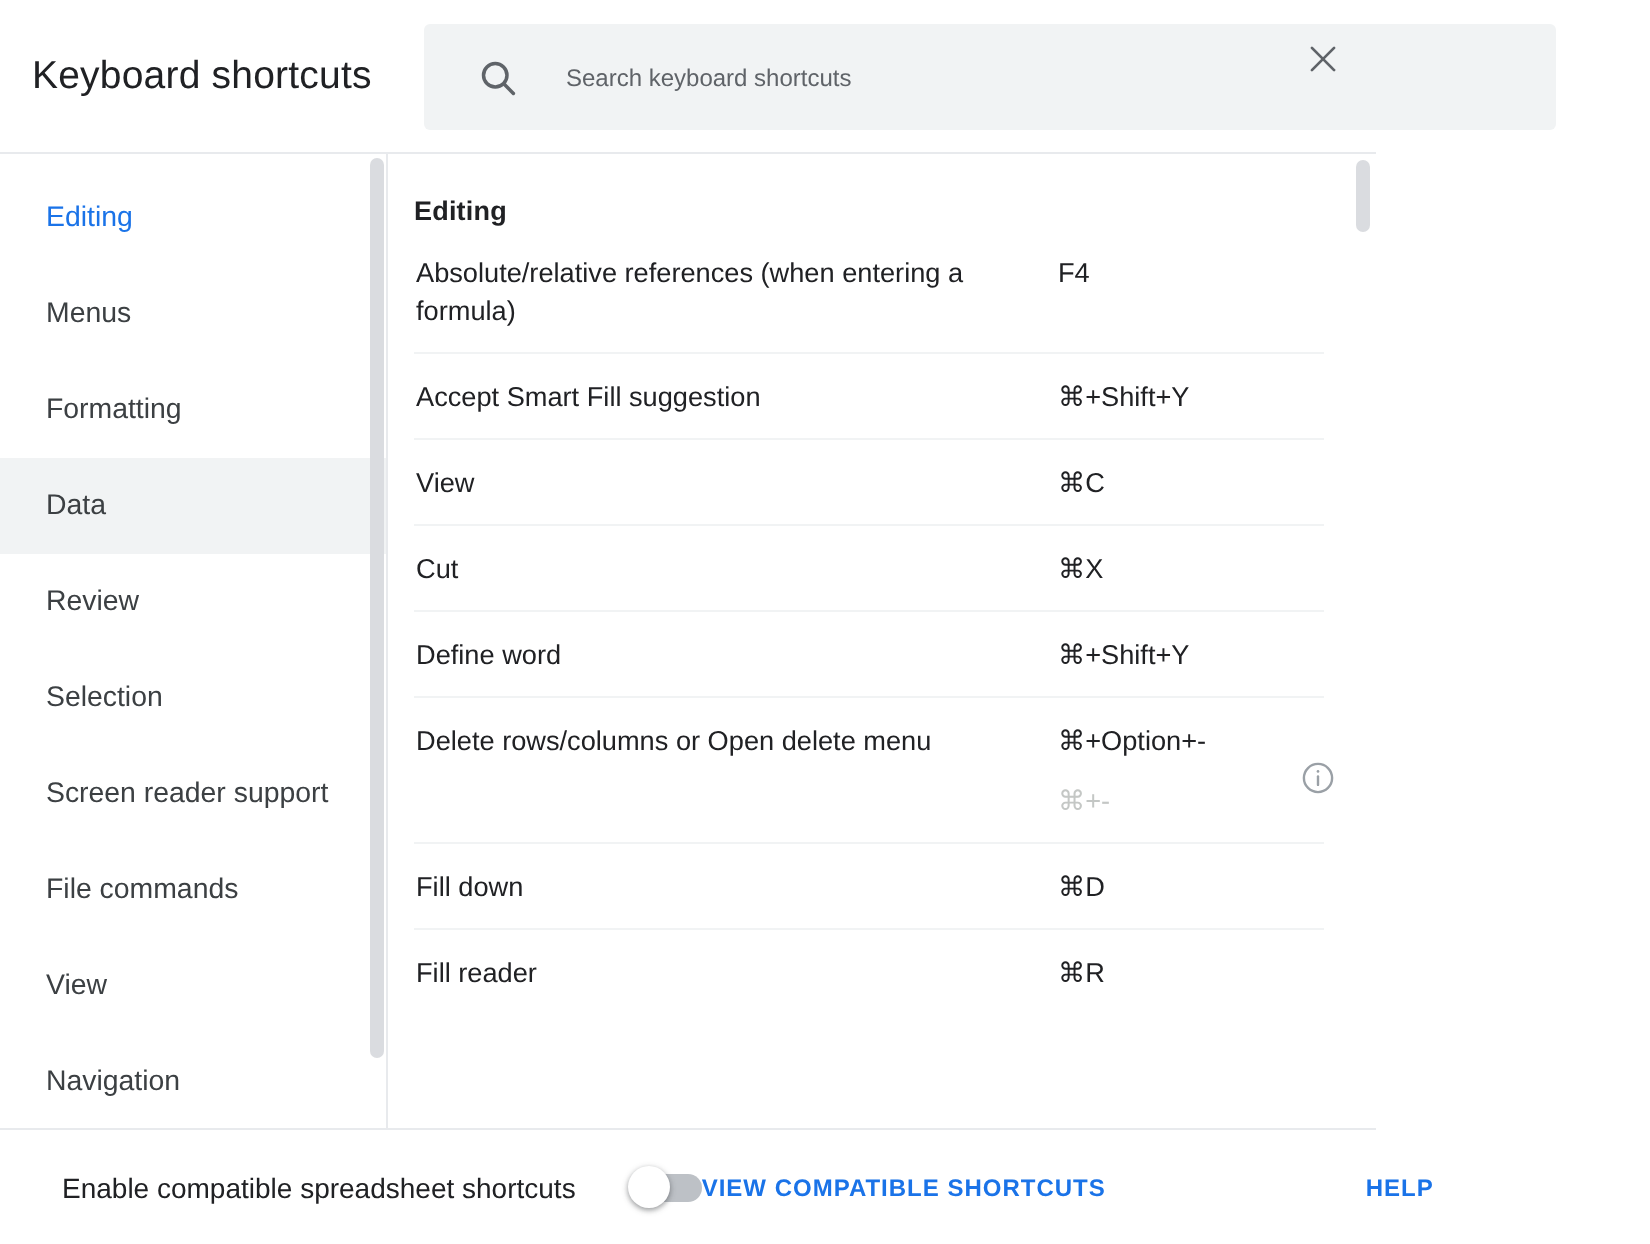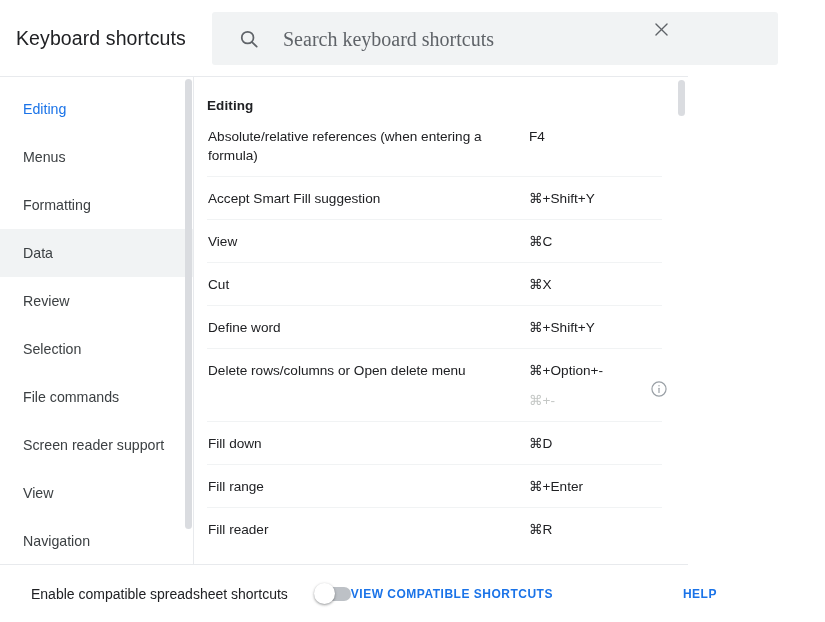"Search keyboard shortcuts" .search-input { font-family: Liberation Serif, serif -> Liberation Sans, sans-serif; font-size: 20px -> 12px }
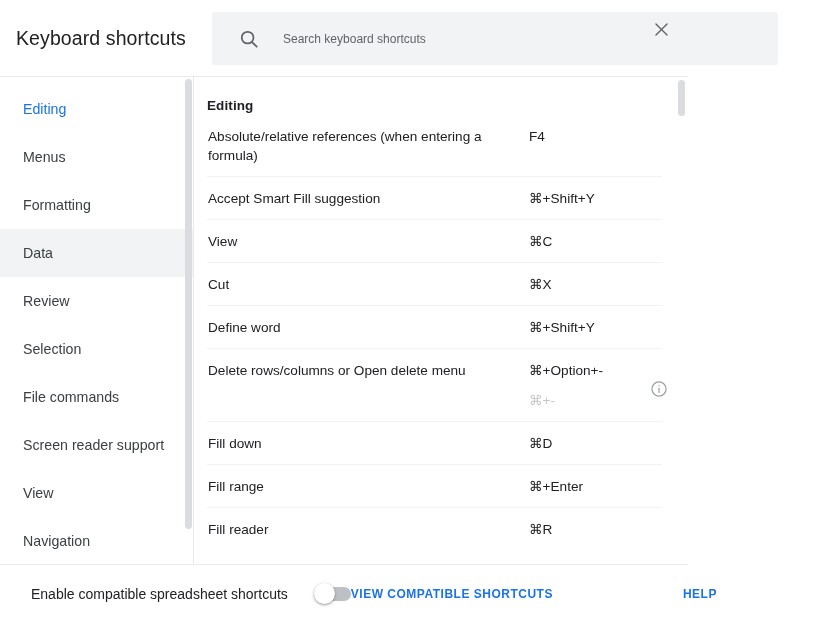"File commands" div.side-item { order: before "Screen reader support" -> after "Screen reader support" }
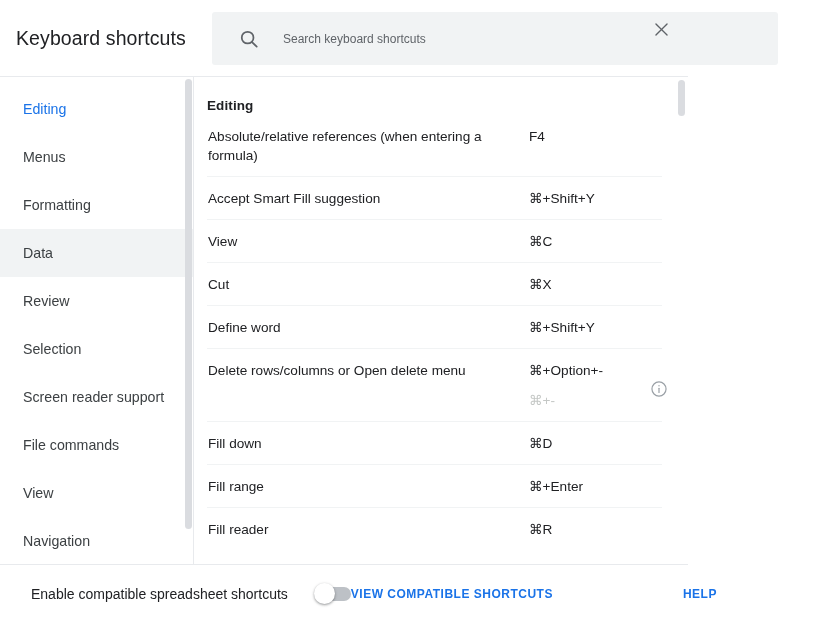"Fill range" div.sc-row { html: <div> <div>Fill range</div> <div> <span>⌘+Enter</span> </div> </div> -> none }
